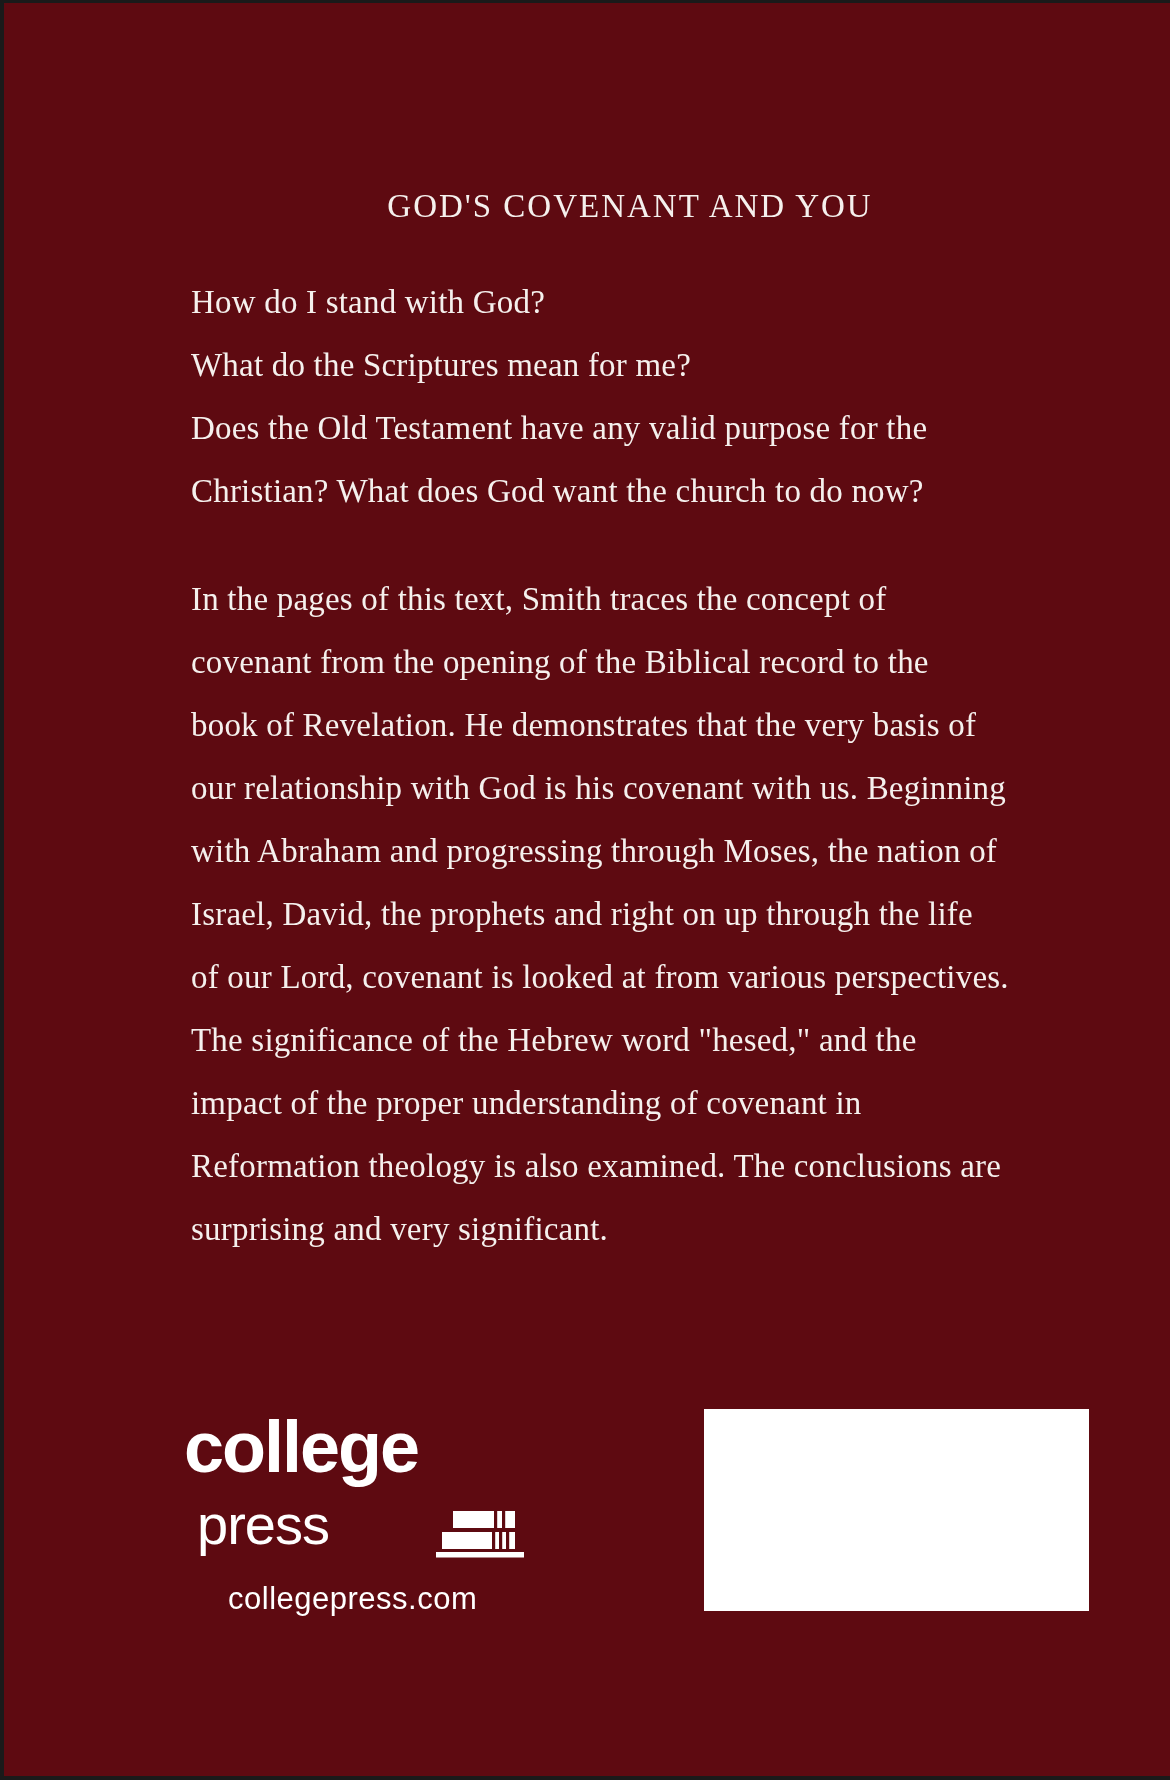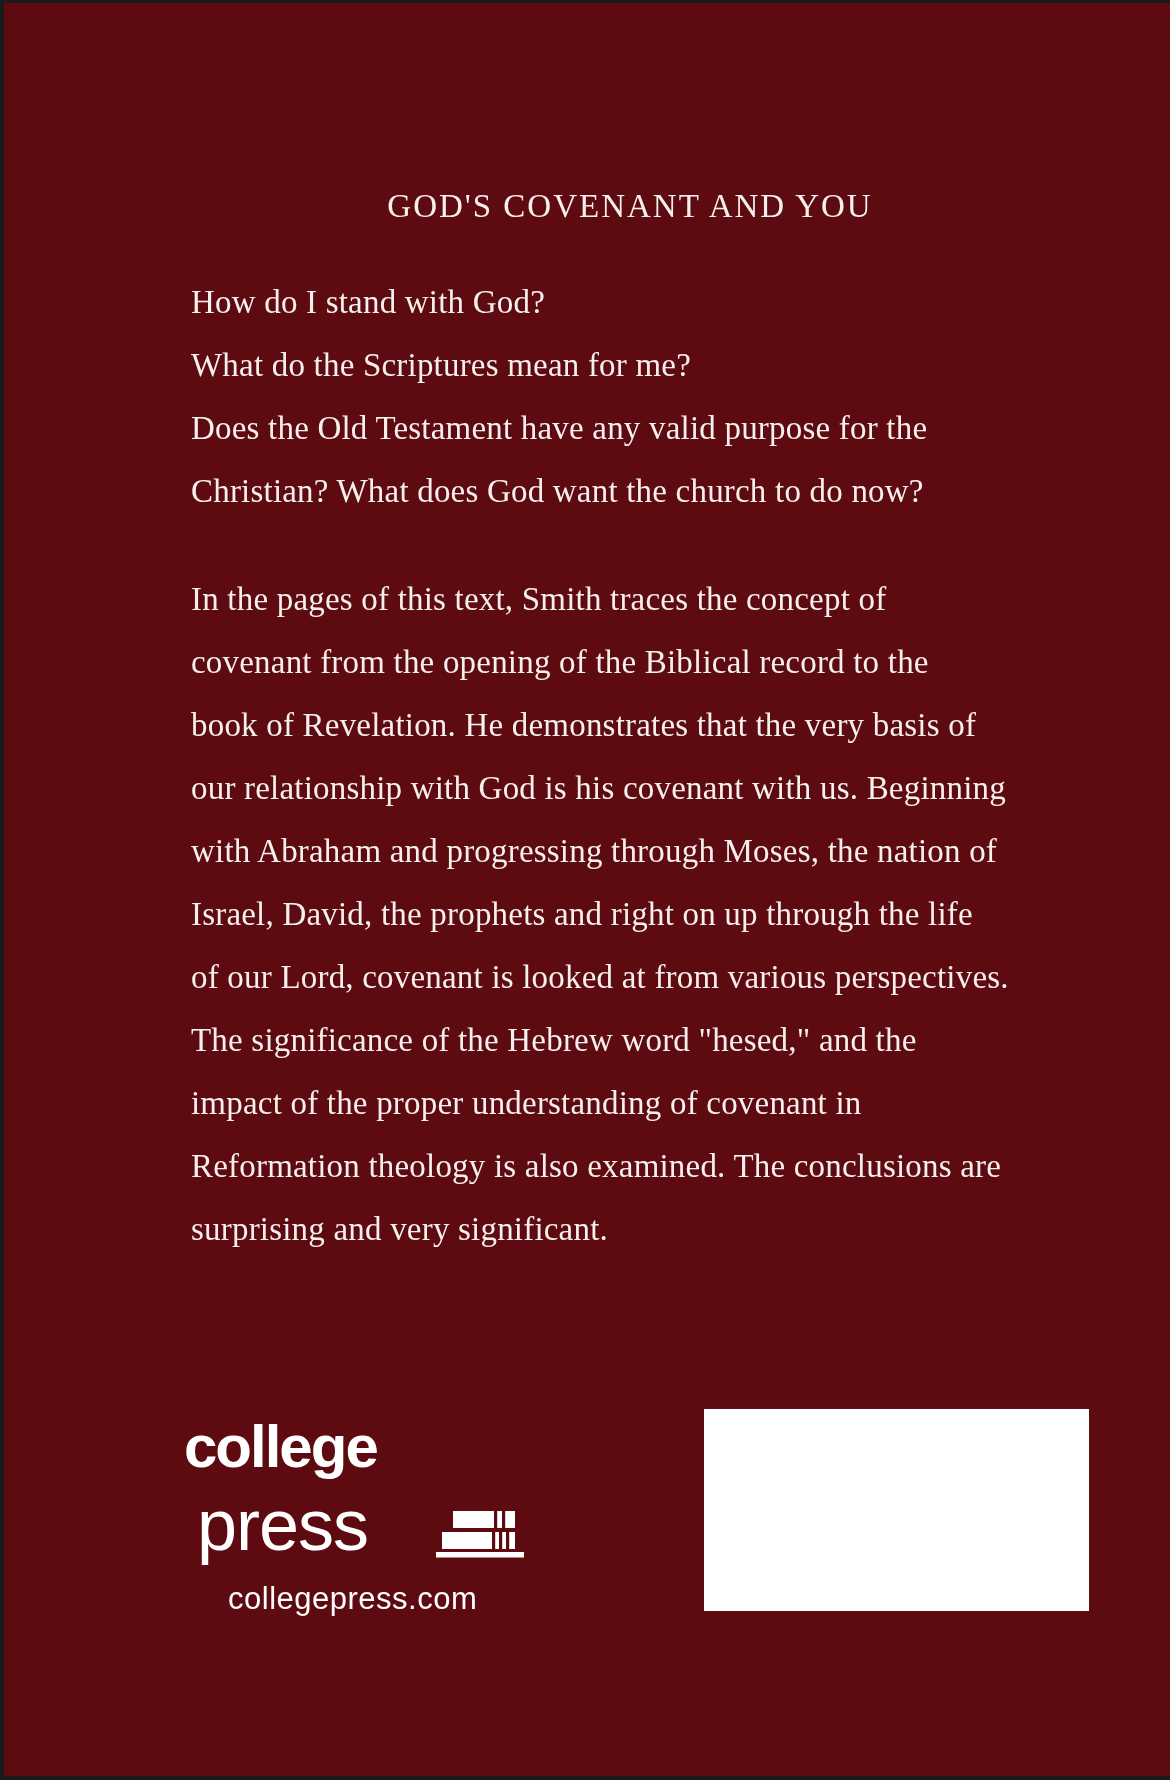"college" .logo-college { font-size: 60px -> 72px }
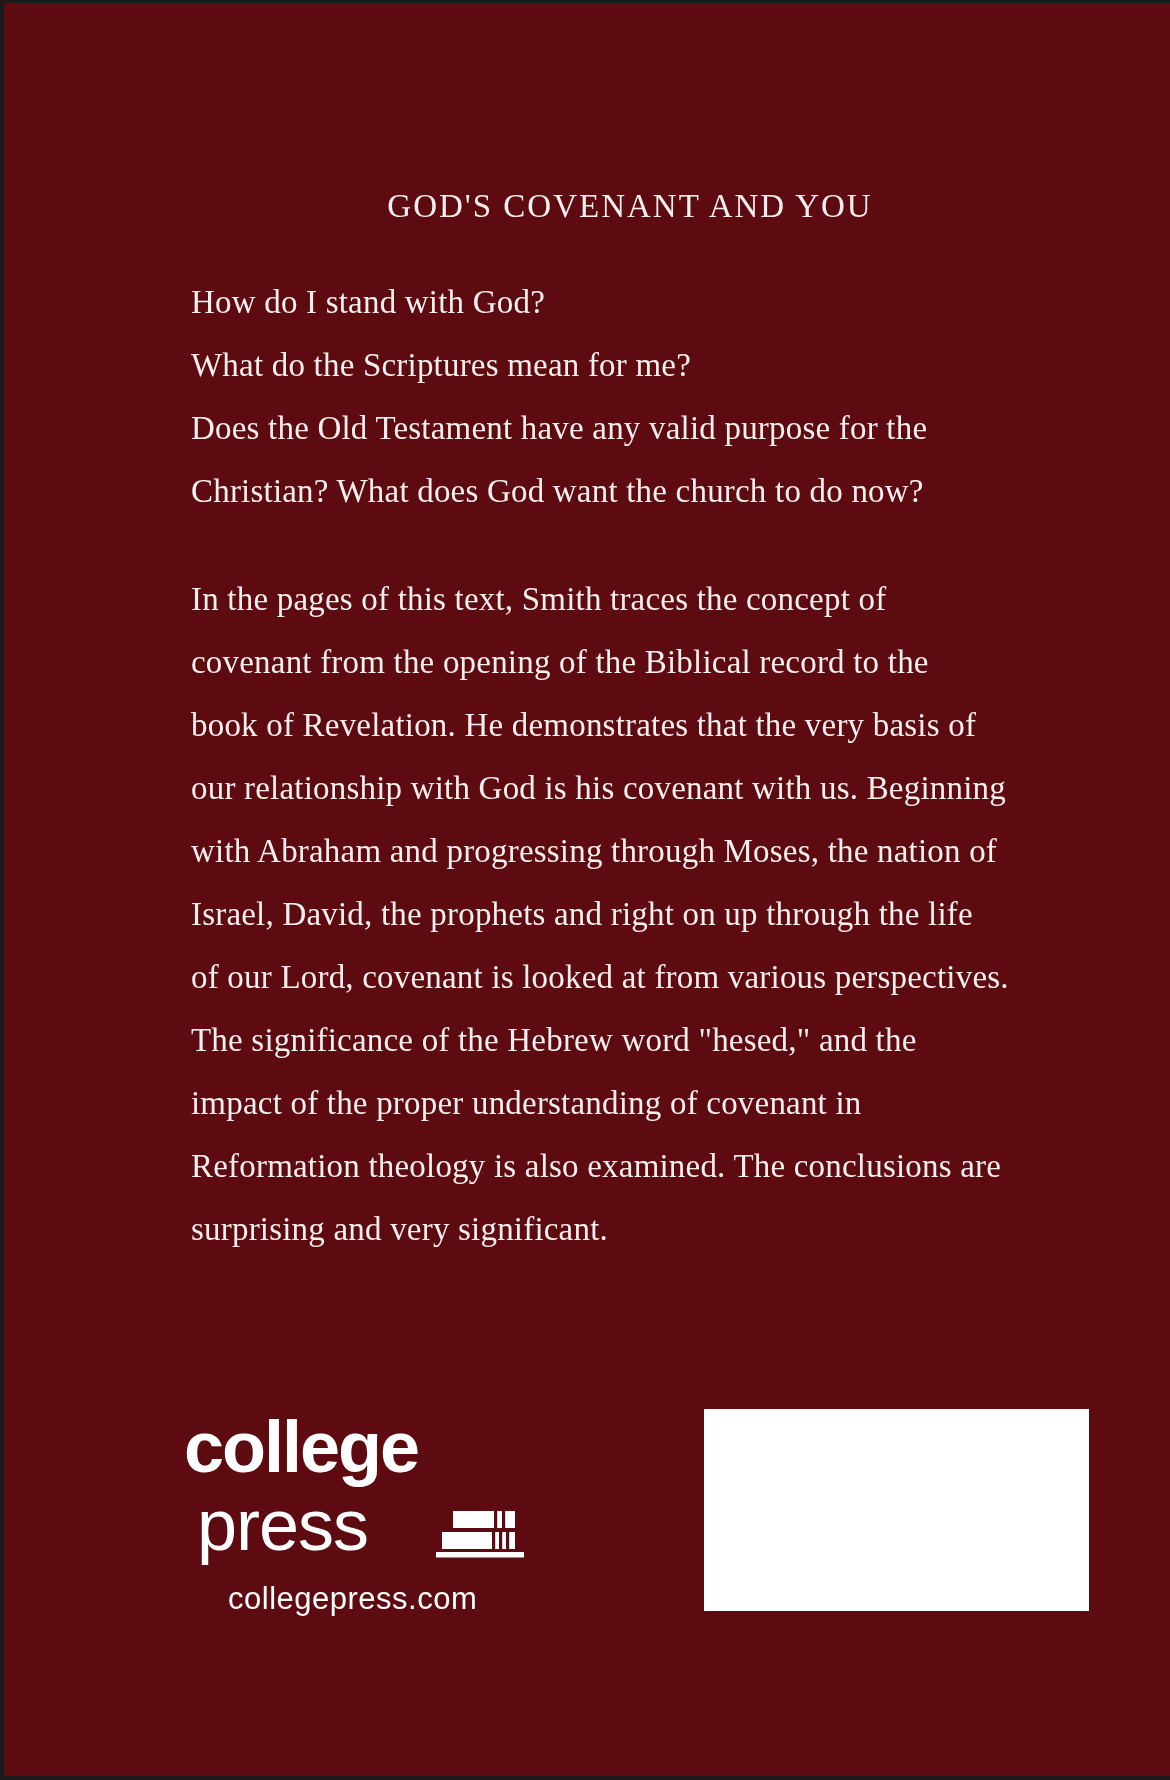"press" .logo-press { font-size: 72px -> 56px }
